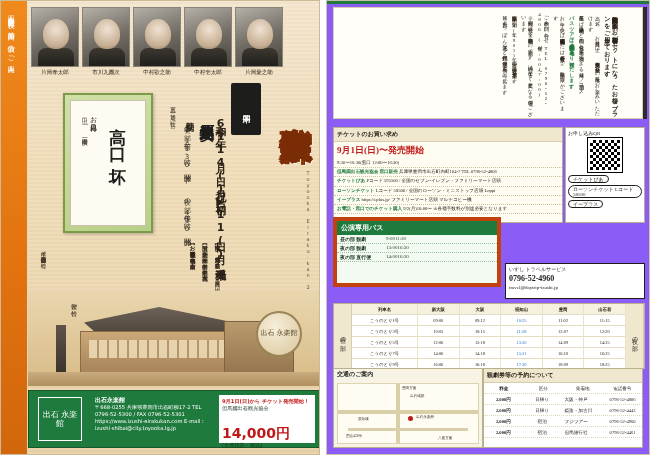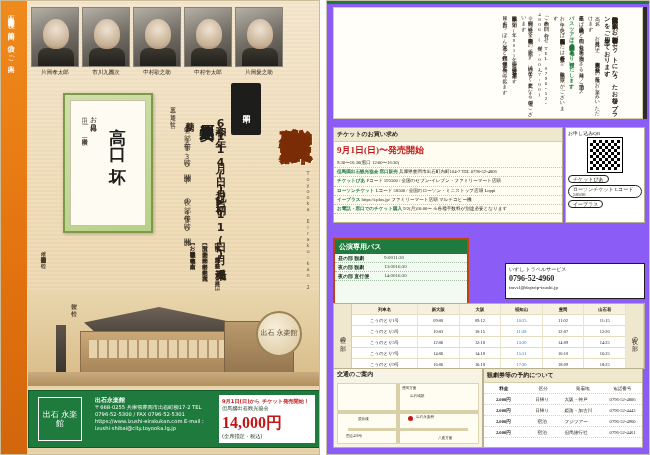"公演専用バス" .bussec { border: 2px solid #c2410c -> 4px solid #c2410c; top: 237px -> 216px; width: 136px -> 168px }
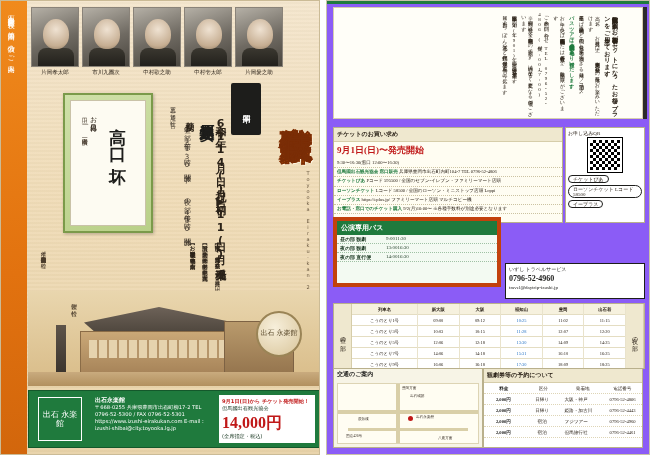"14,000円" .foot .tickets .big { font-family: Liberation Serif, serif -> none; font-size: 16px -> 14px; margin-top: 1px -> 12px }
